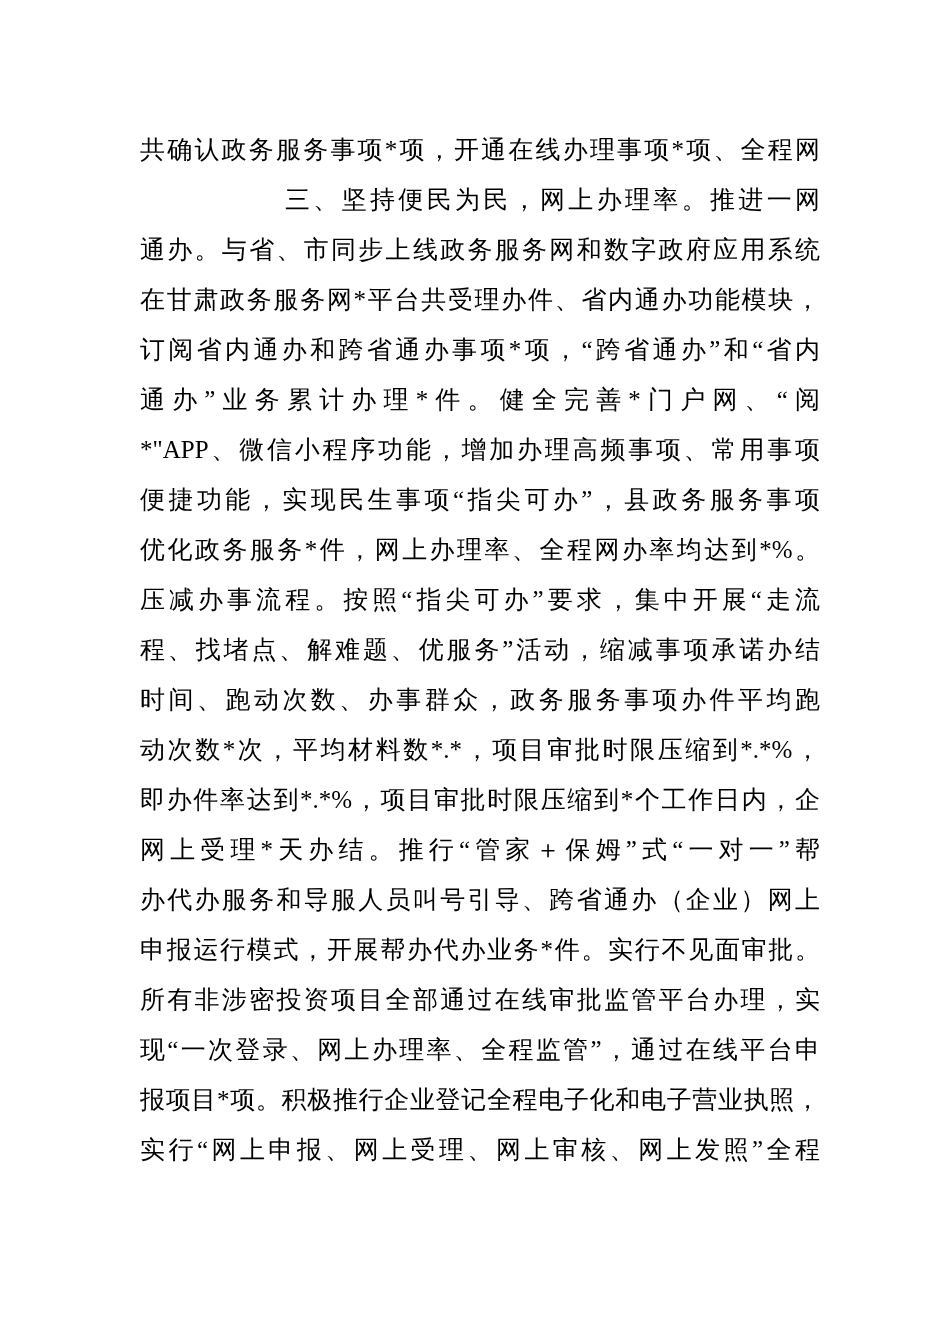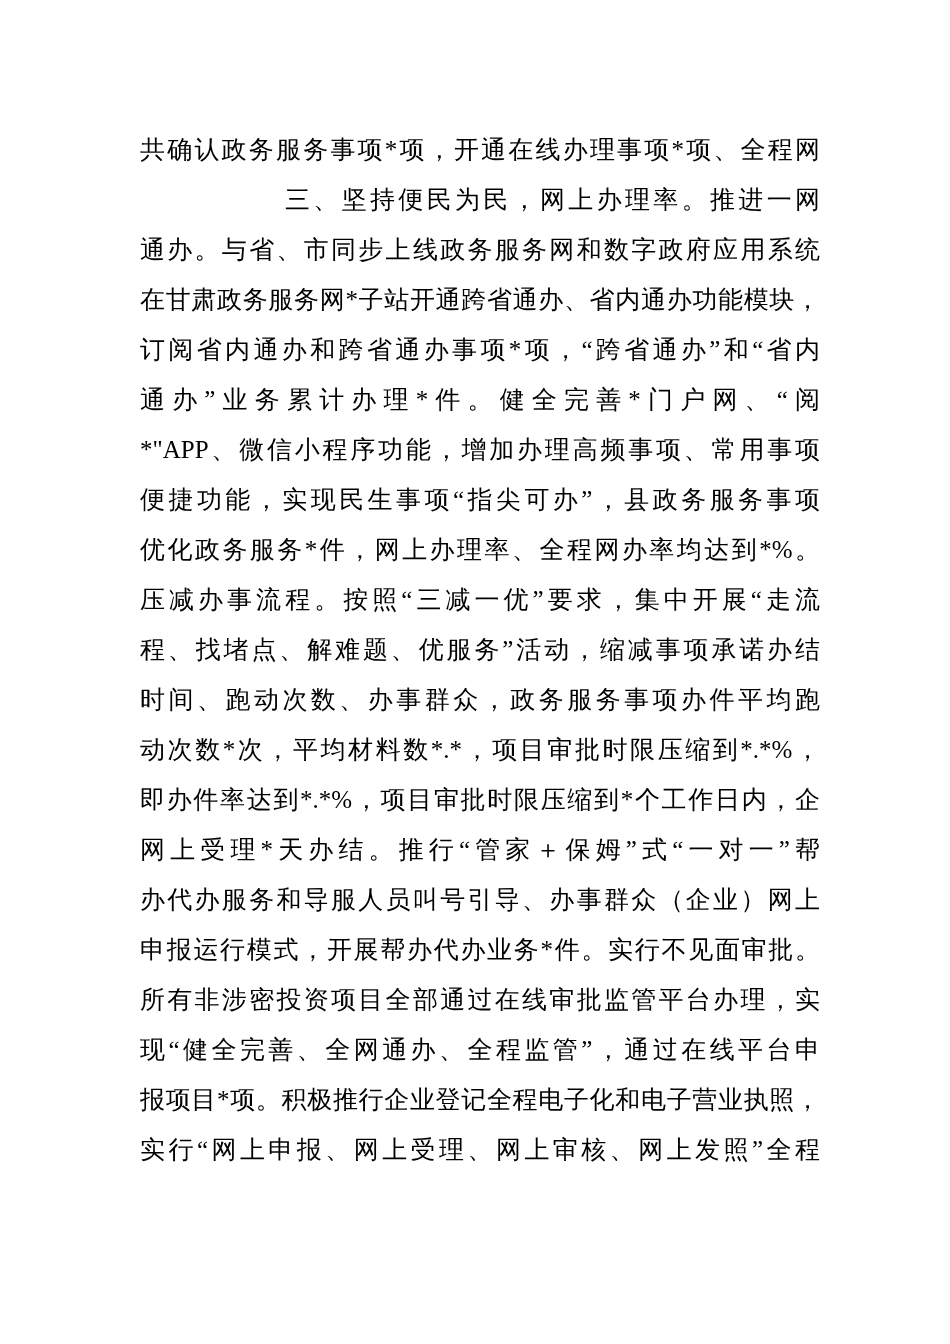"在甘肃政务服务网*子站开通跨省通办、省内通办功能模块，" div.line { text: 子站开通跨省通办 -> 平台共受理办件 }
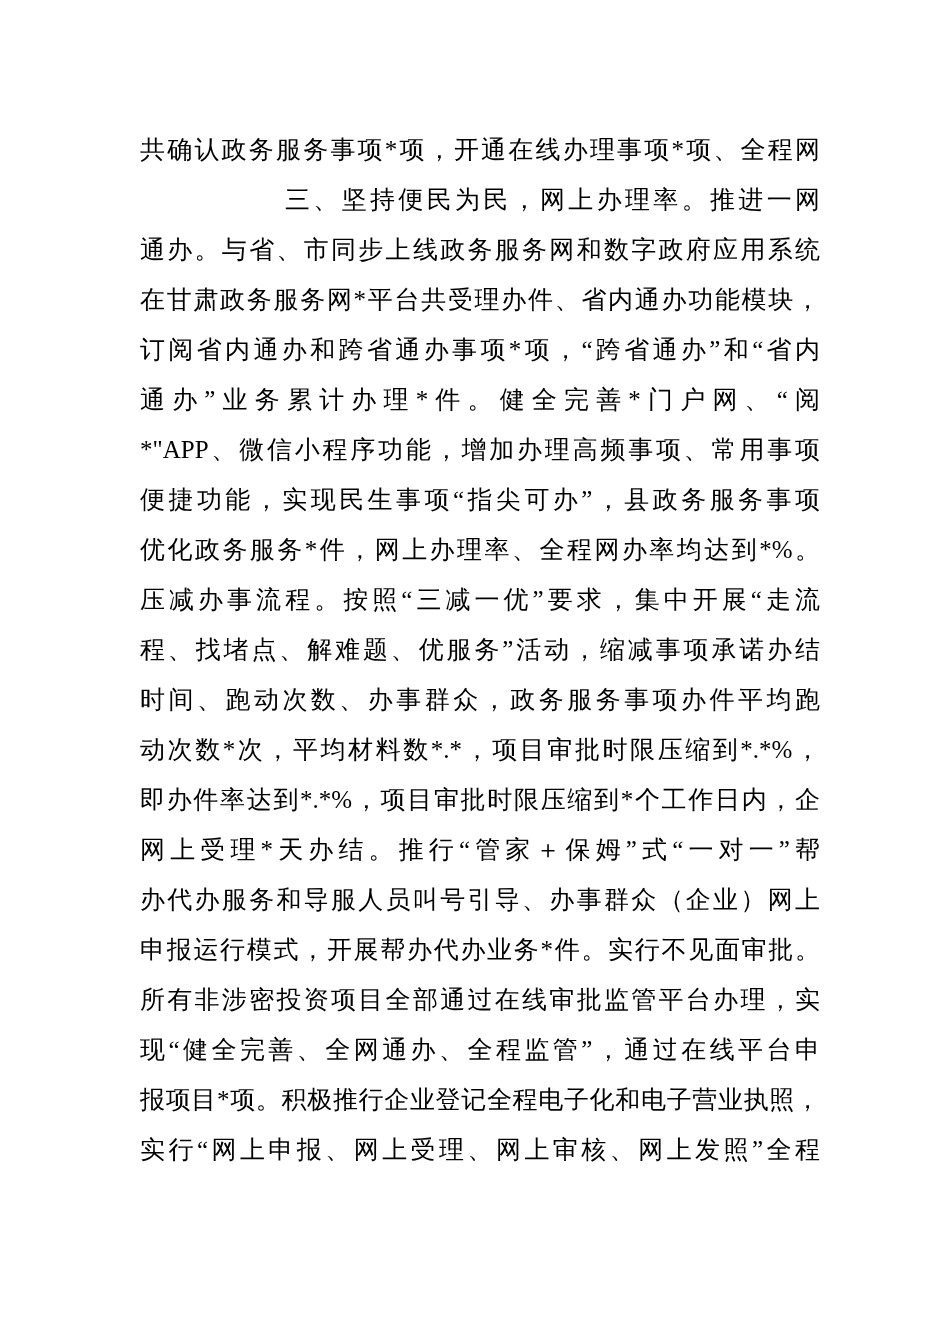"压减办事流程。按照“三减一优”要求，集中开展“走流" div.line { text: 三减一优 -> 指尖可办 }
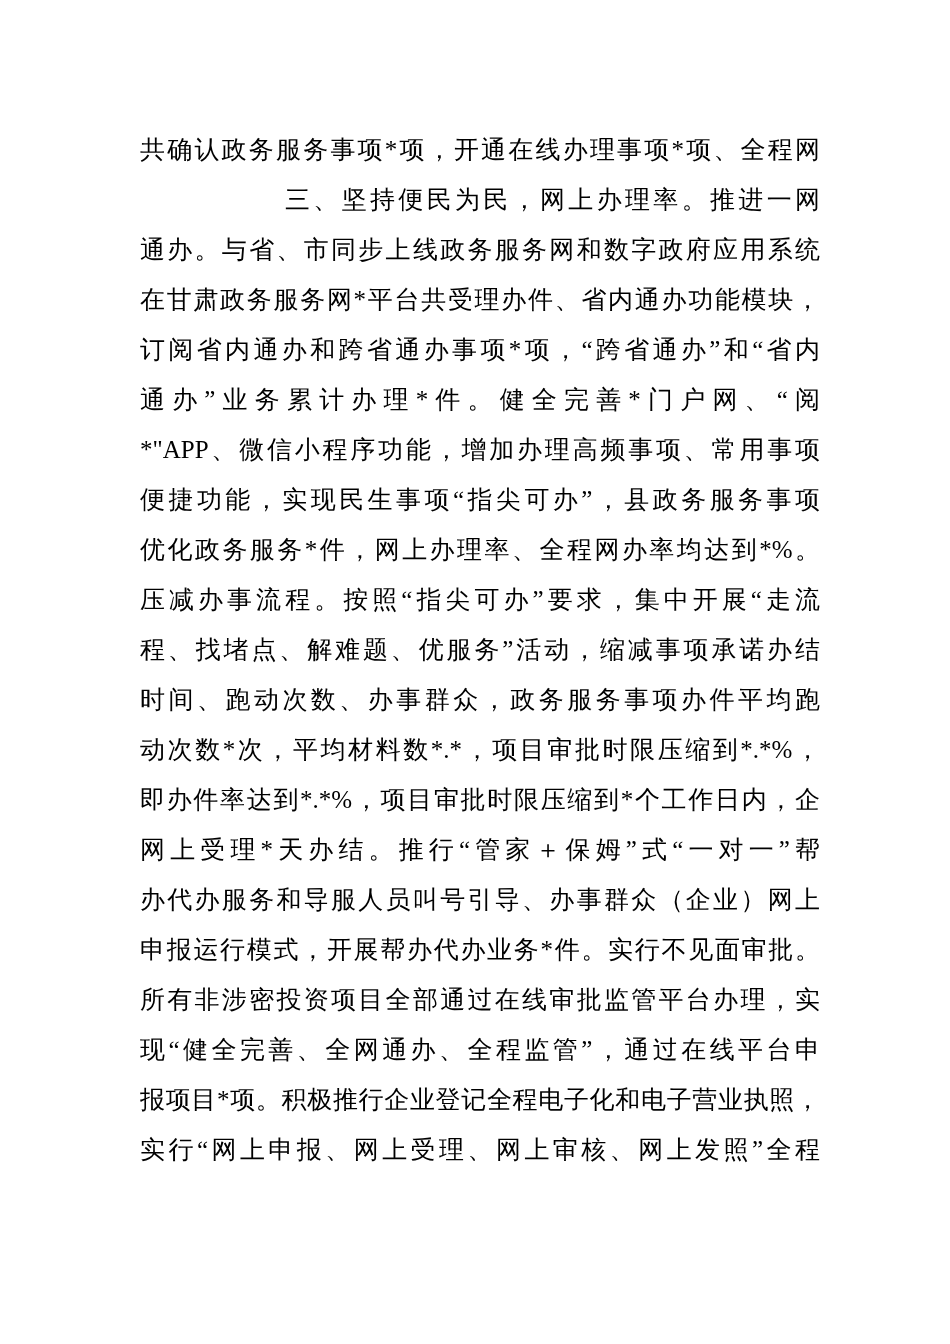"办代办服务和导服人员叫号引导、办事群众（企业）网上" div.line { text: 办事群众 -> 跨省通办 }
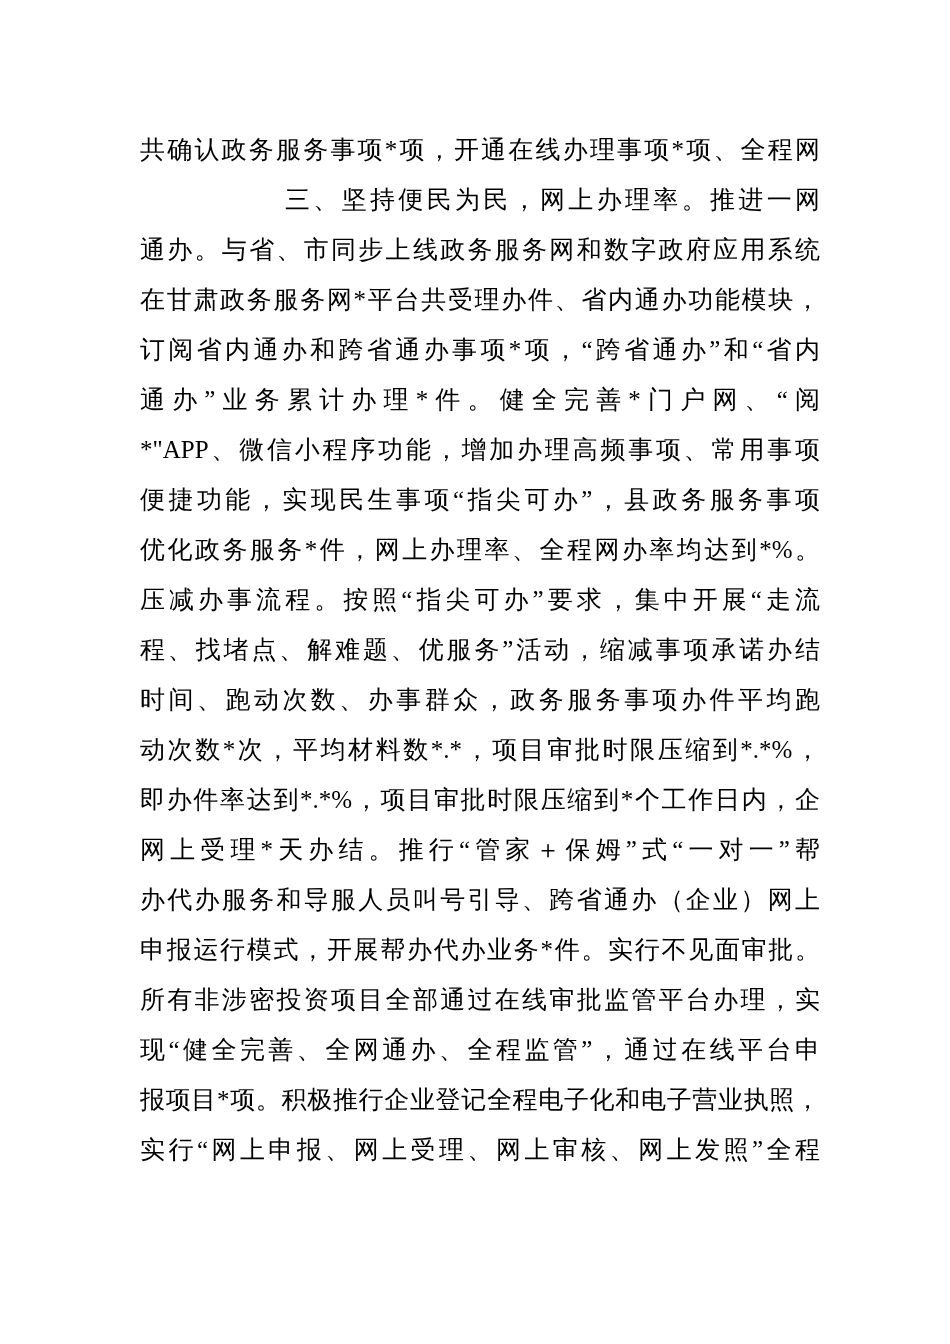"现“健全完善、全网通办、全程监管”，通过在线平台申" div.line { text: 健全完善、全网通办 -> 一次登录、网上办理率 }
